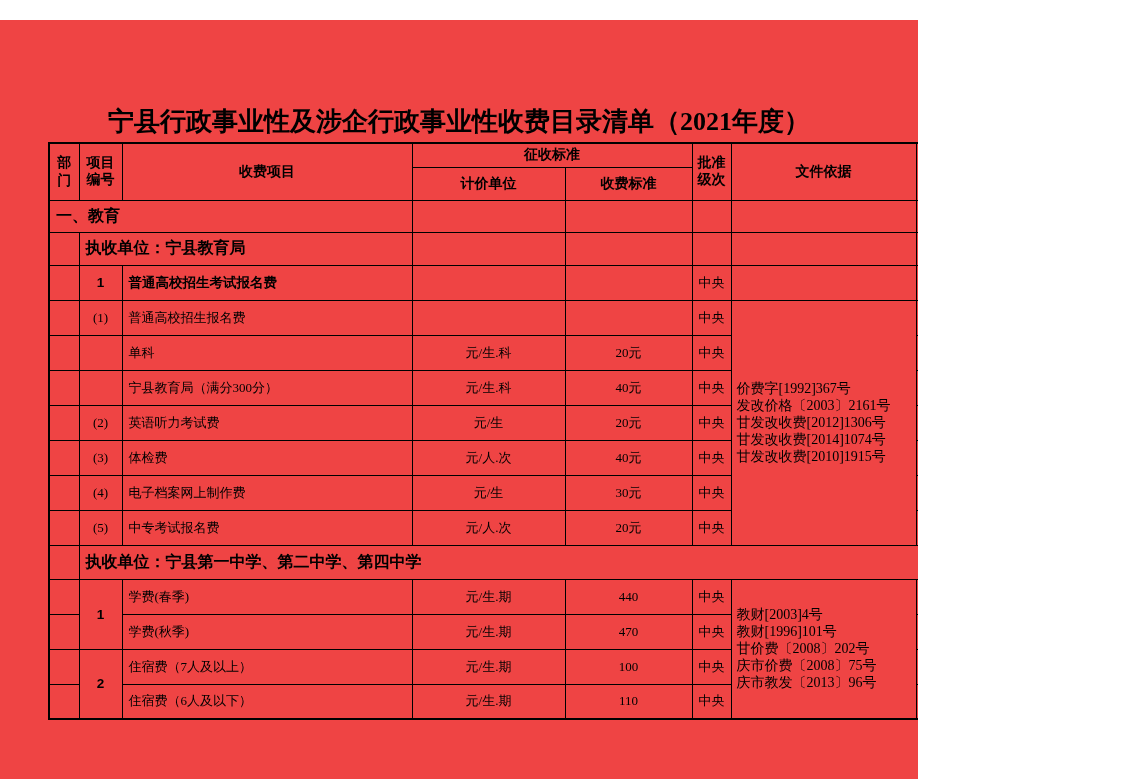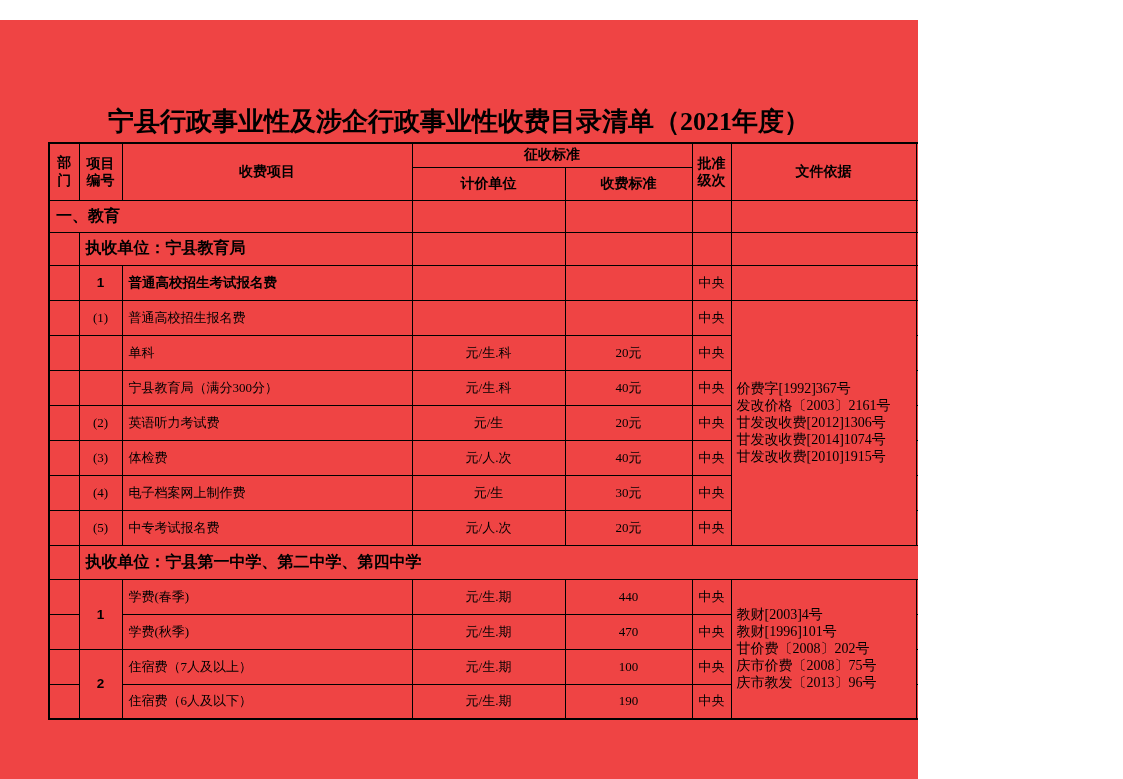"项目" .pre { font-family: none -> Liberation Serif, serif }
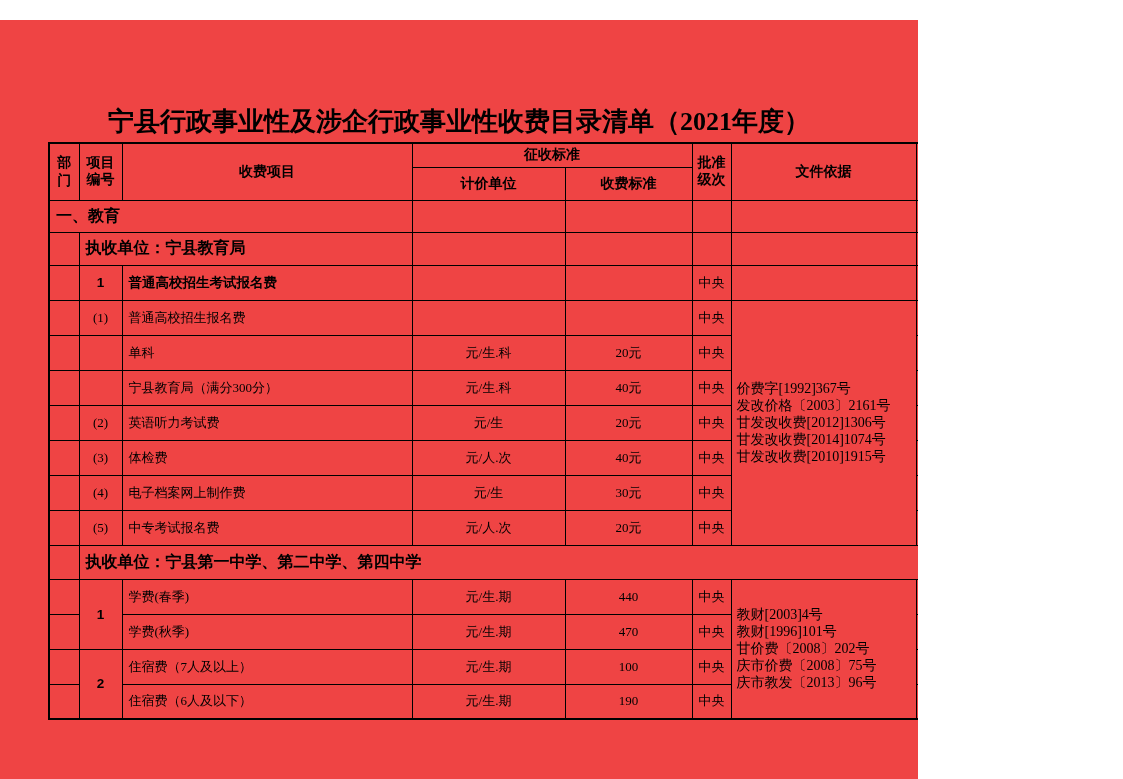"190" td.c { text: 190 -> 110 }
